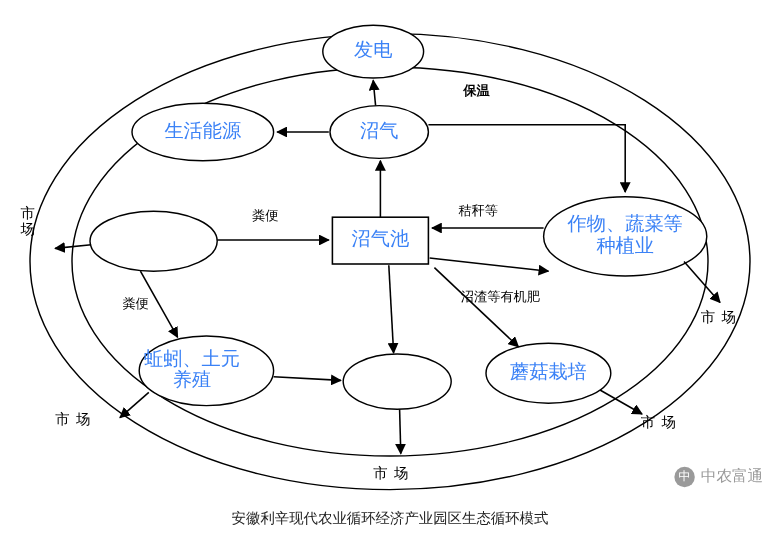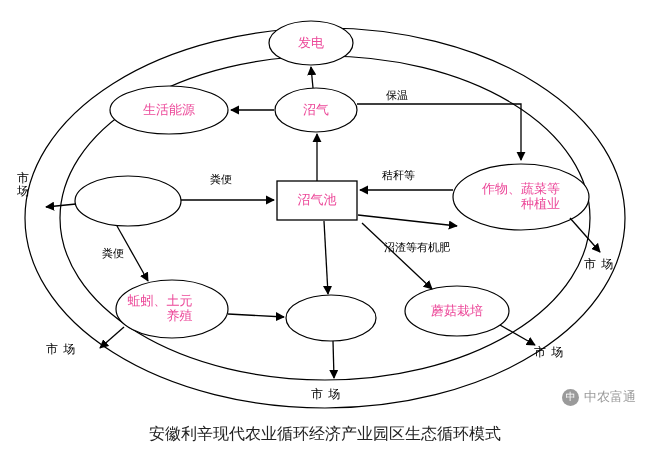"发电" .node-label { color: #ec4899 -> #3b82f6; font-size: 13px -> 16px; text-align: right -> center }
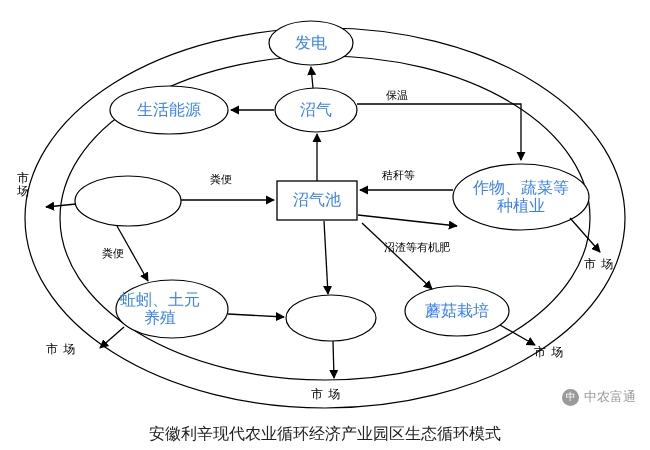"保温" div.edge-label { font-weight: none -> bold; top: 88px -> 68px }
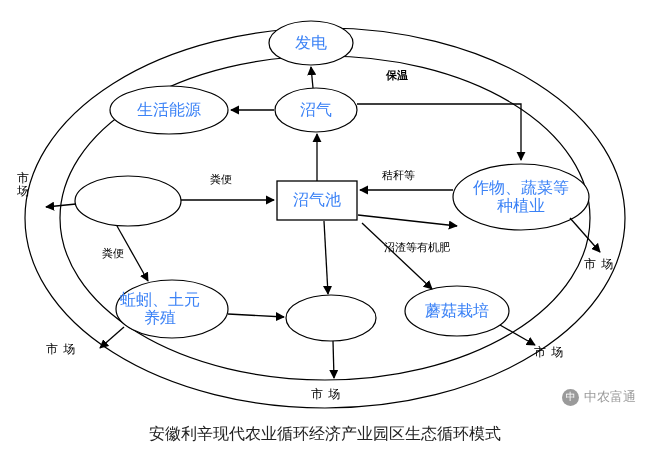"安徽利辛现代农业循环经济产业园区生态循环模式" .caption { font-size: 16px -> 12px }
